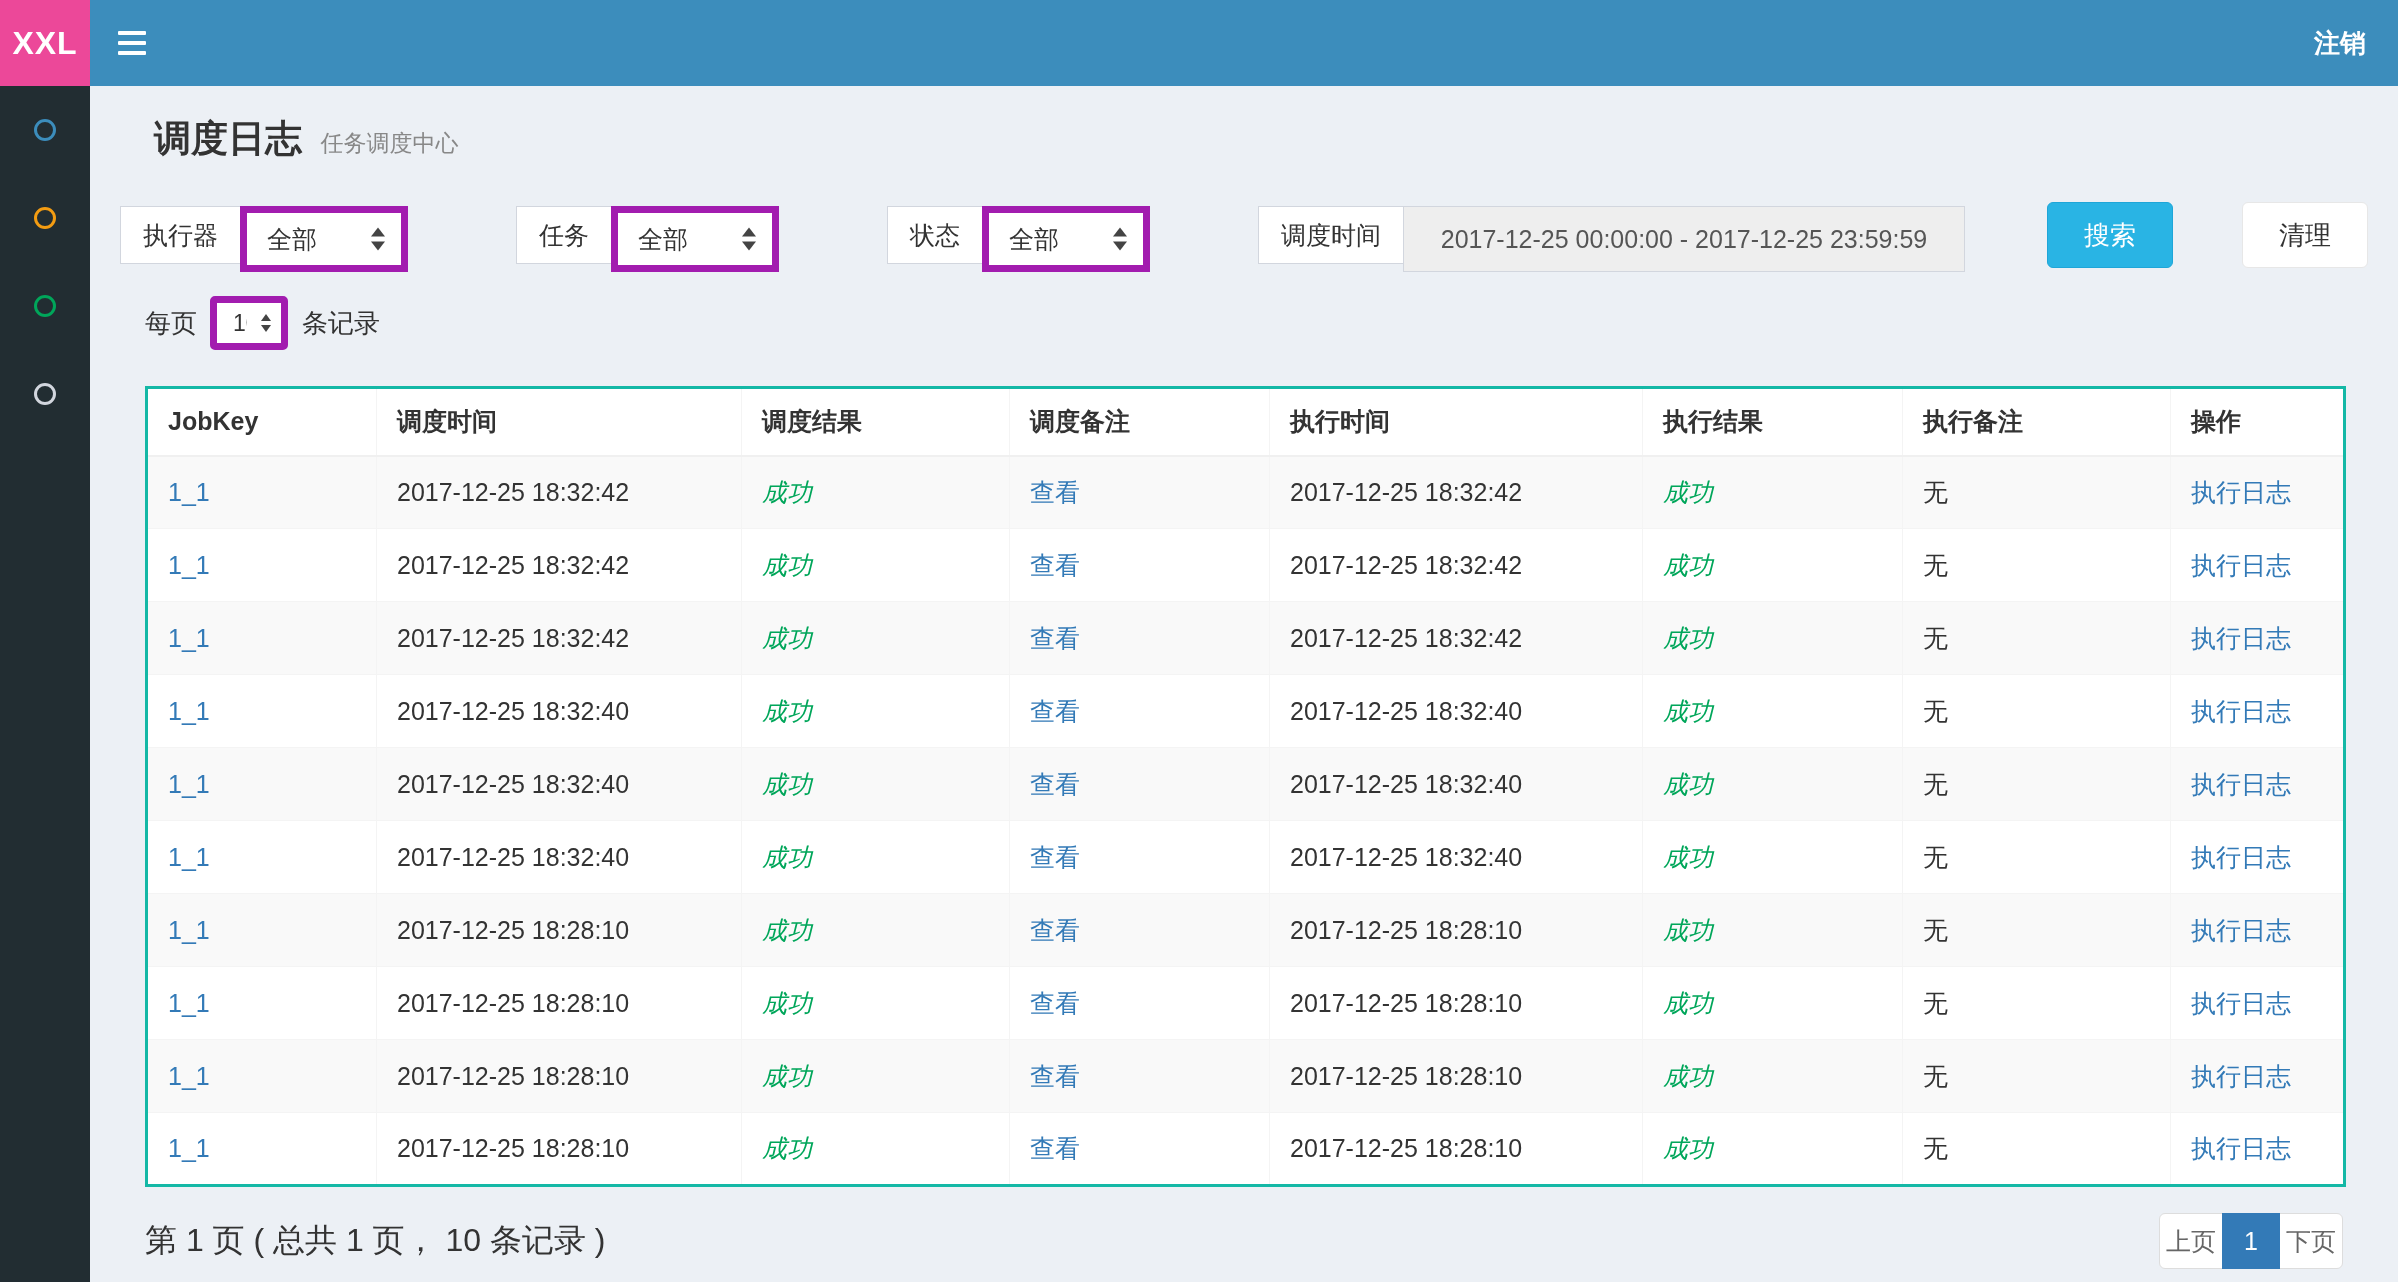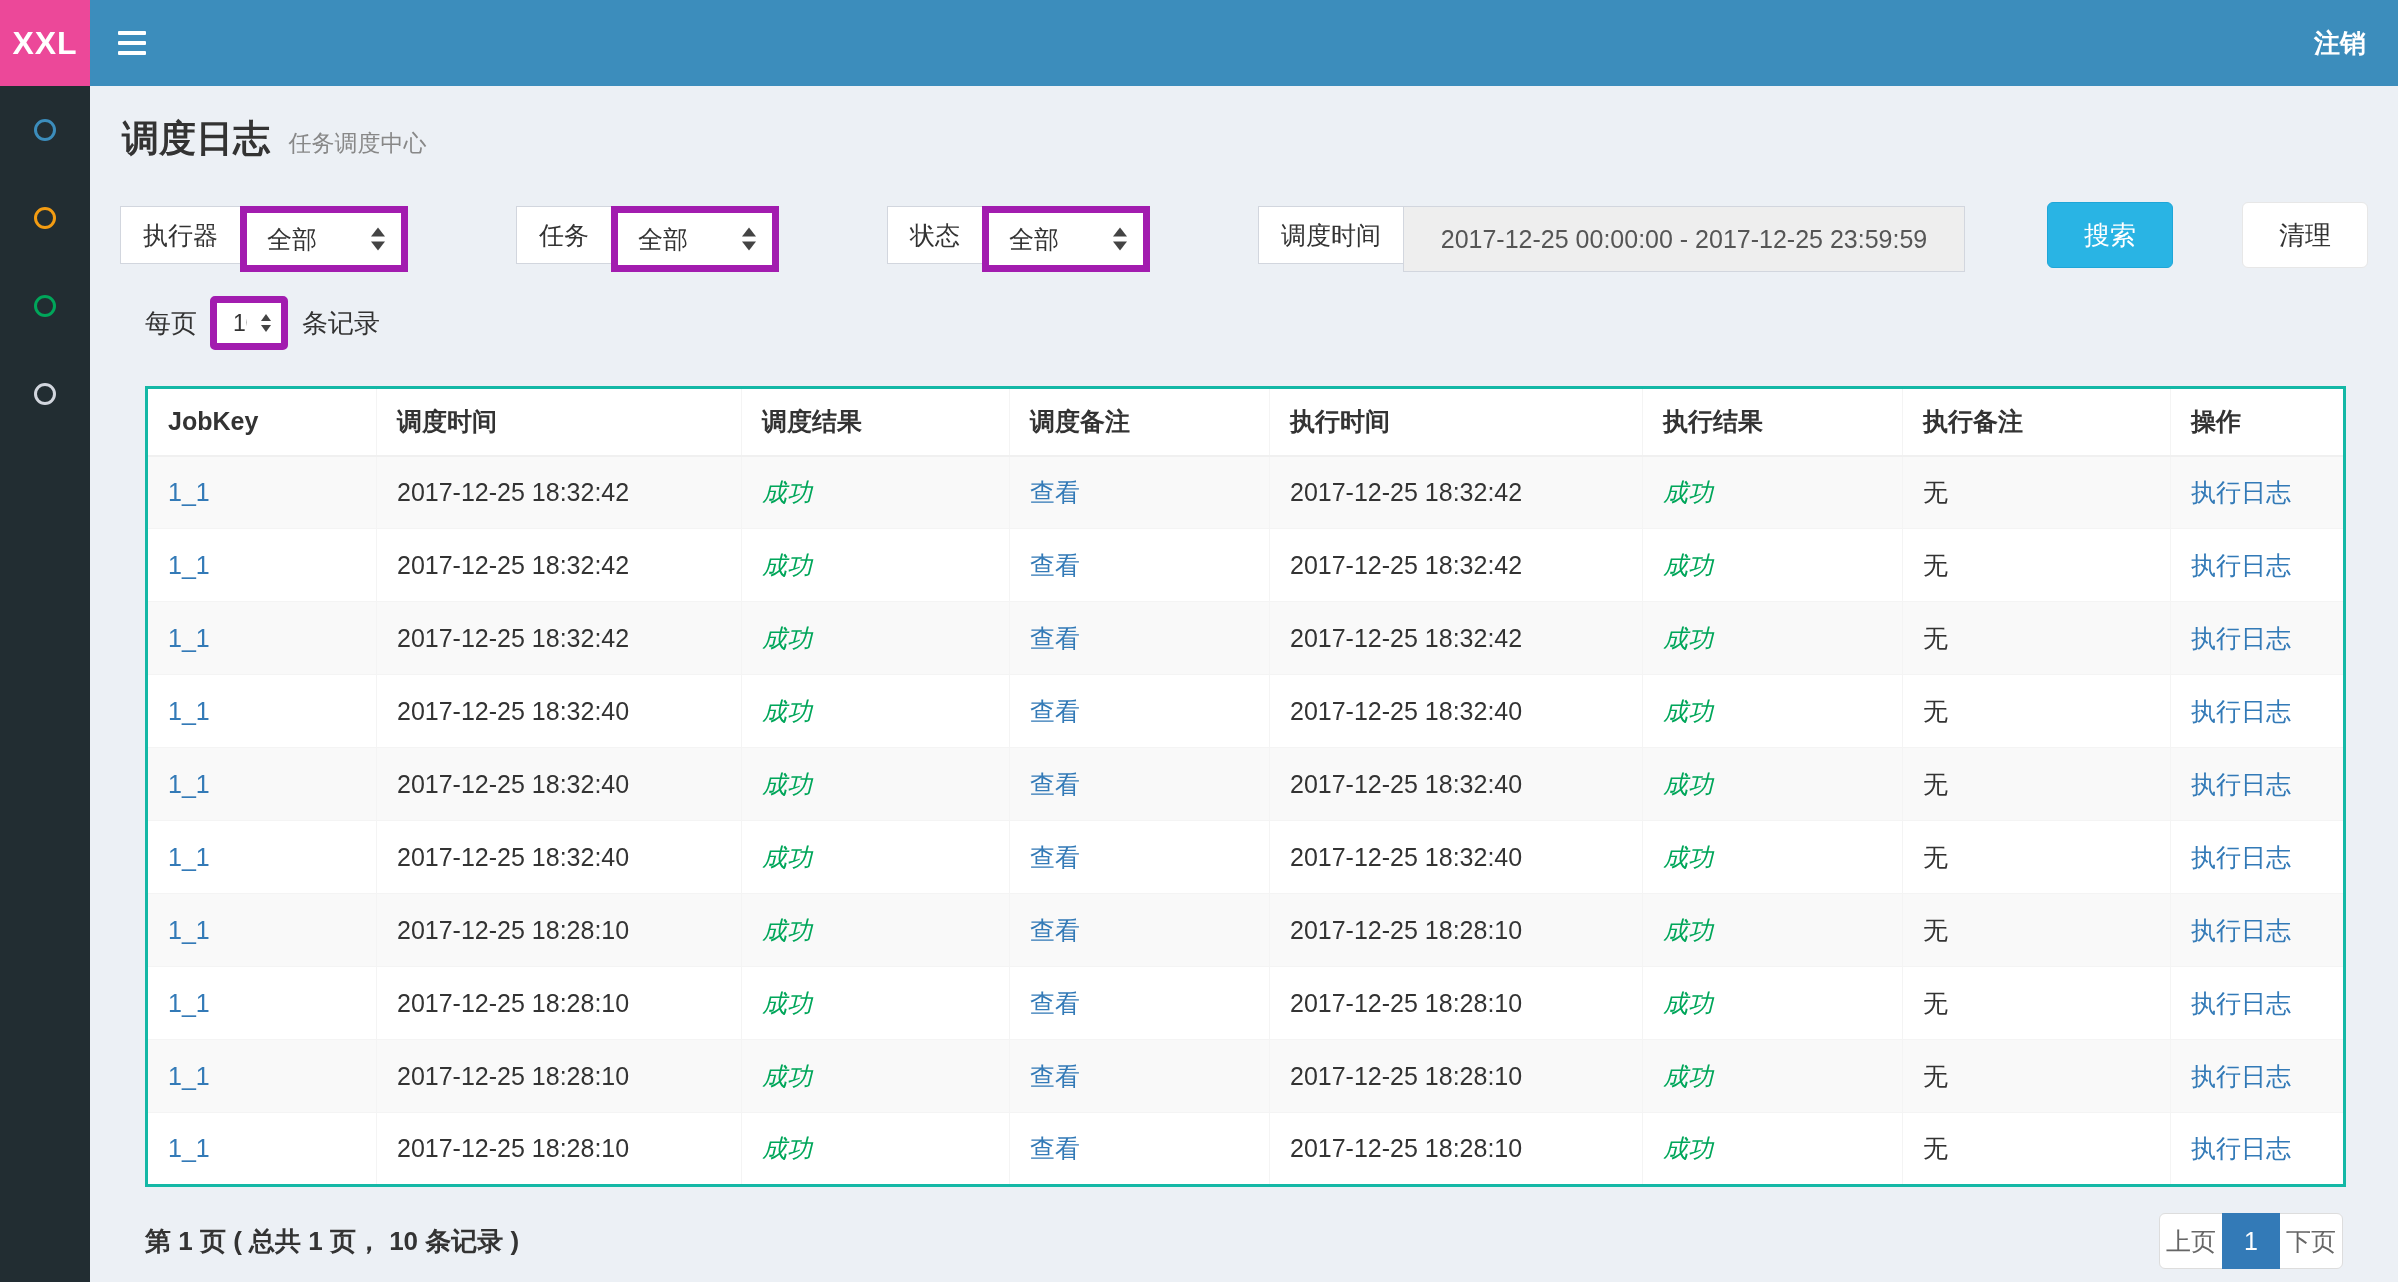"调度日志 任务调度中心" .page-header { margin-left: none -> 32px }
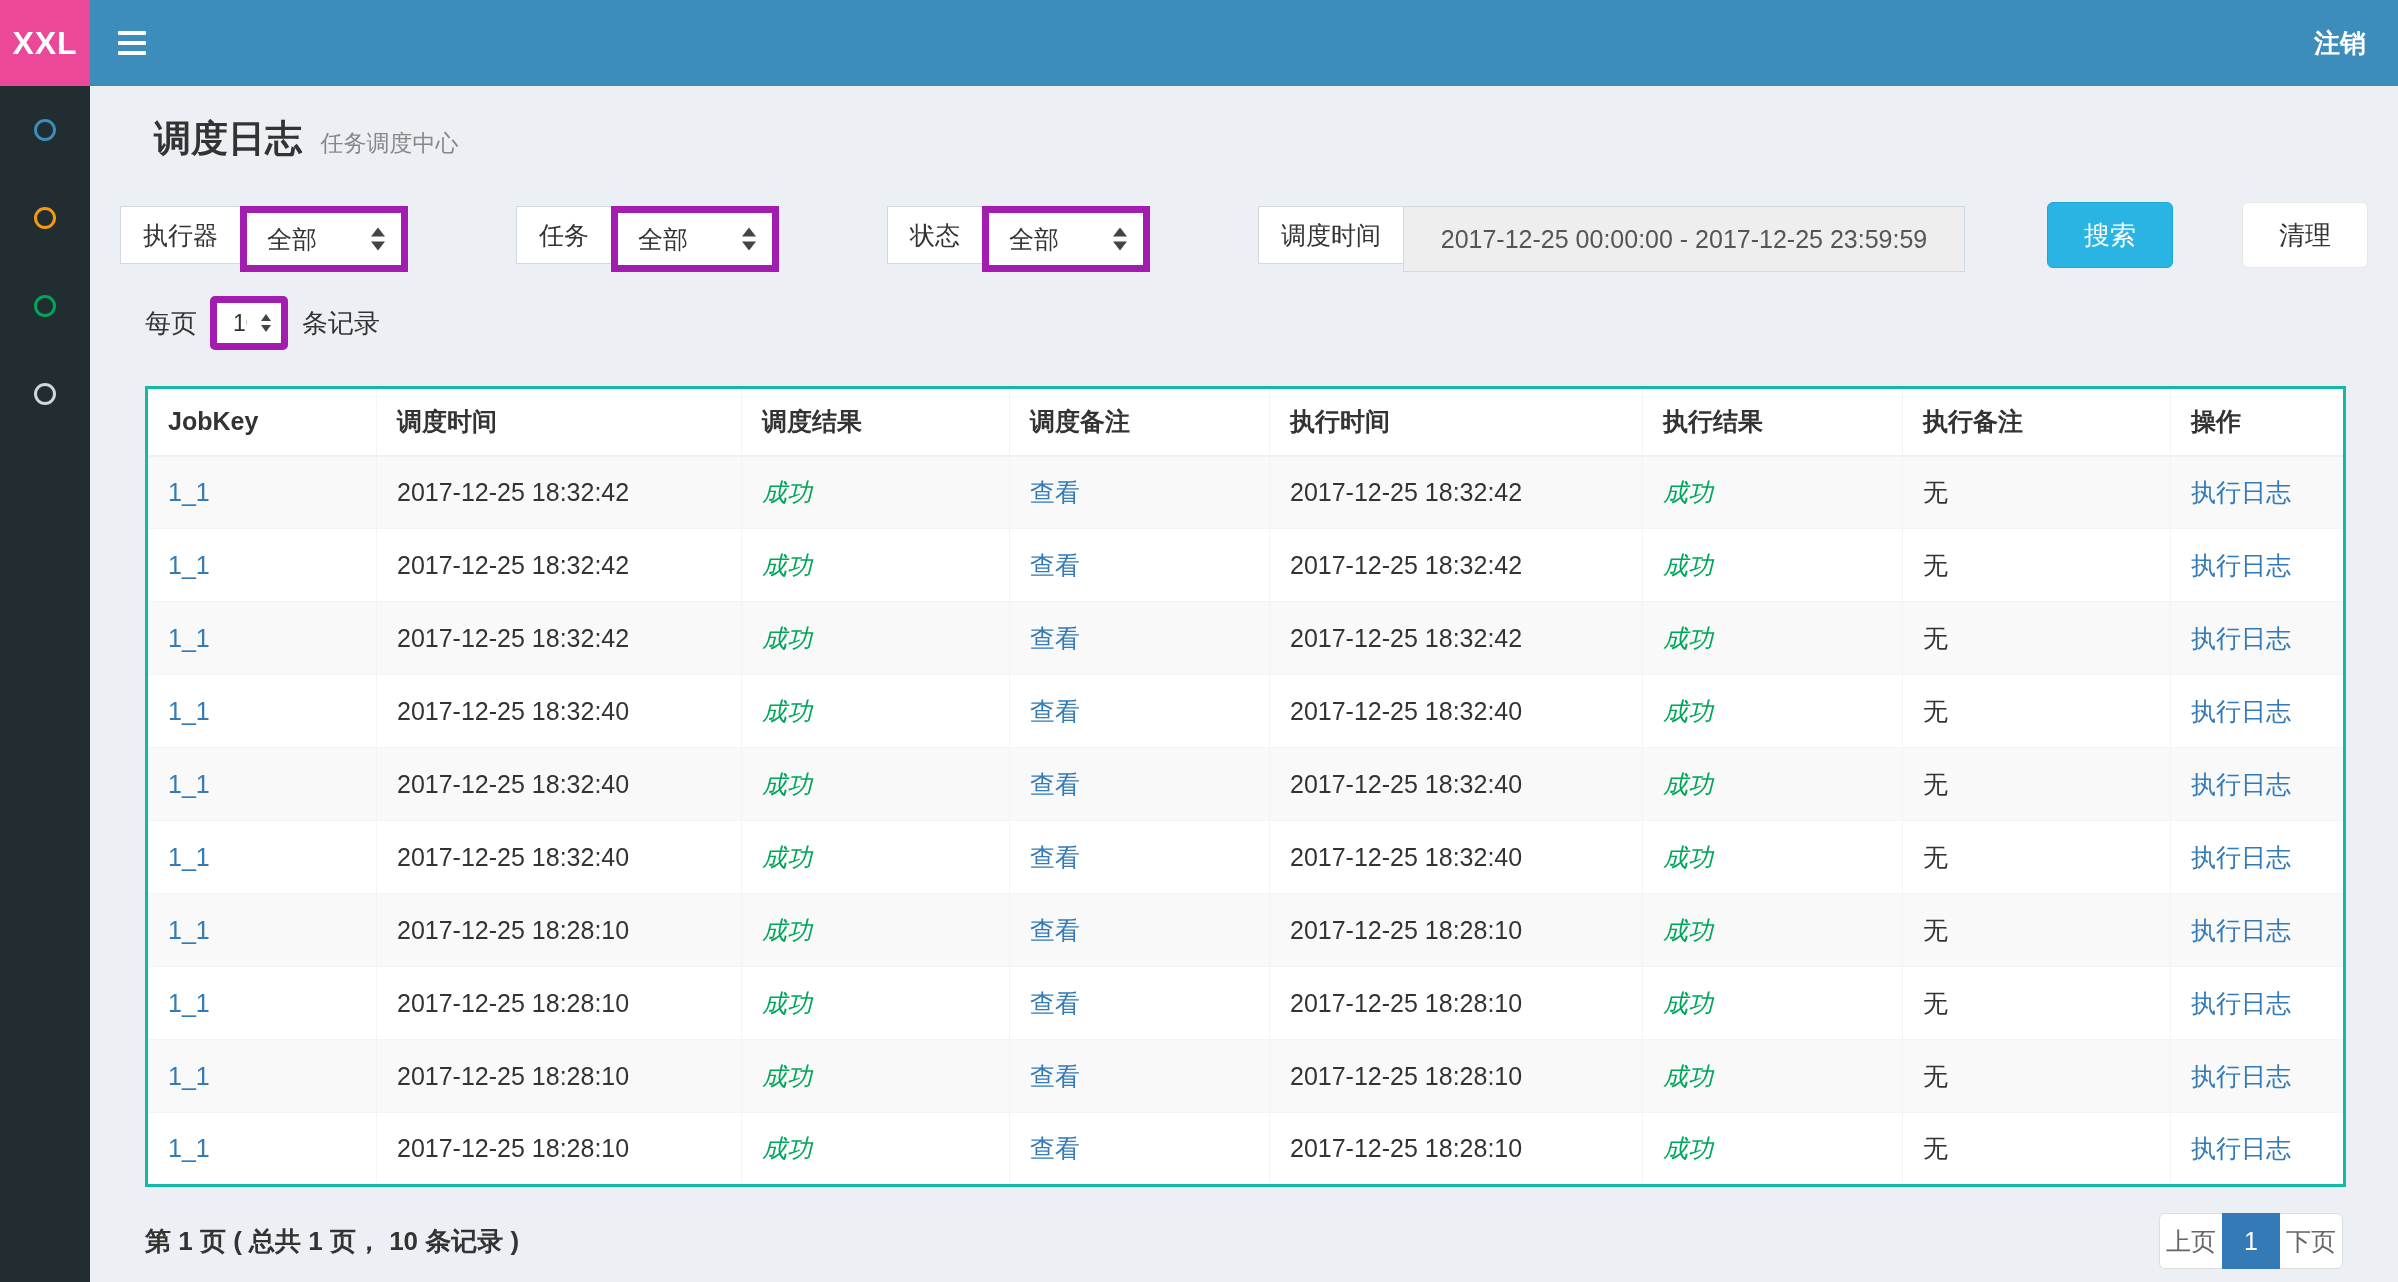"第 1 页 ( 总共" .summary { font-size: 26px -> 32px; font-weight: bold -> none }
